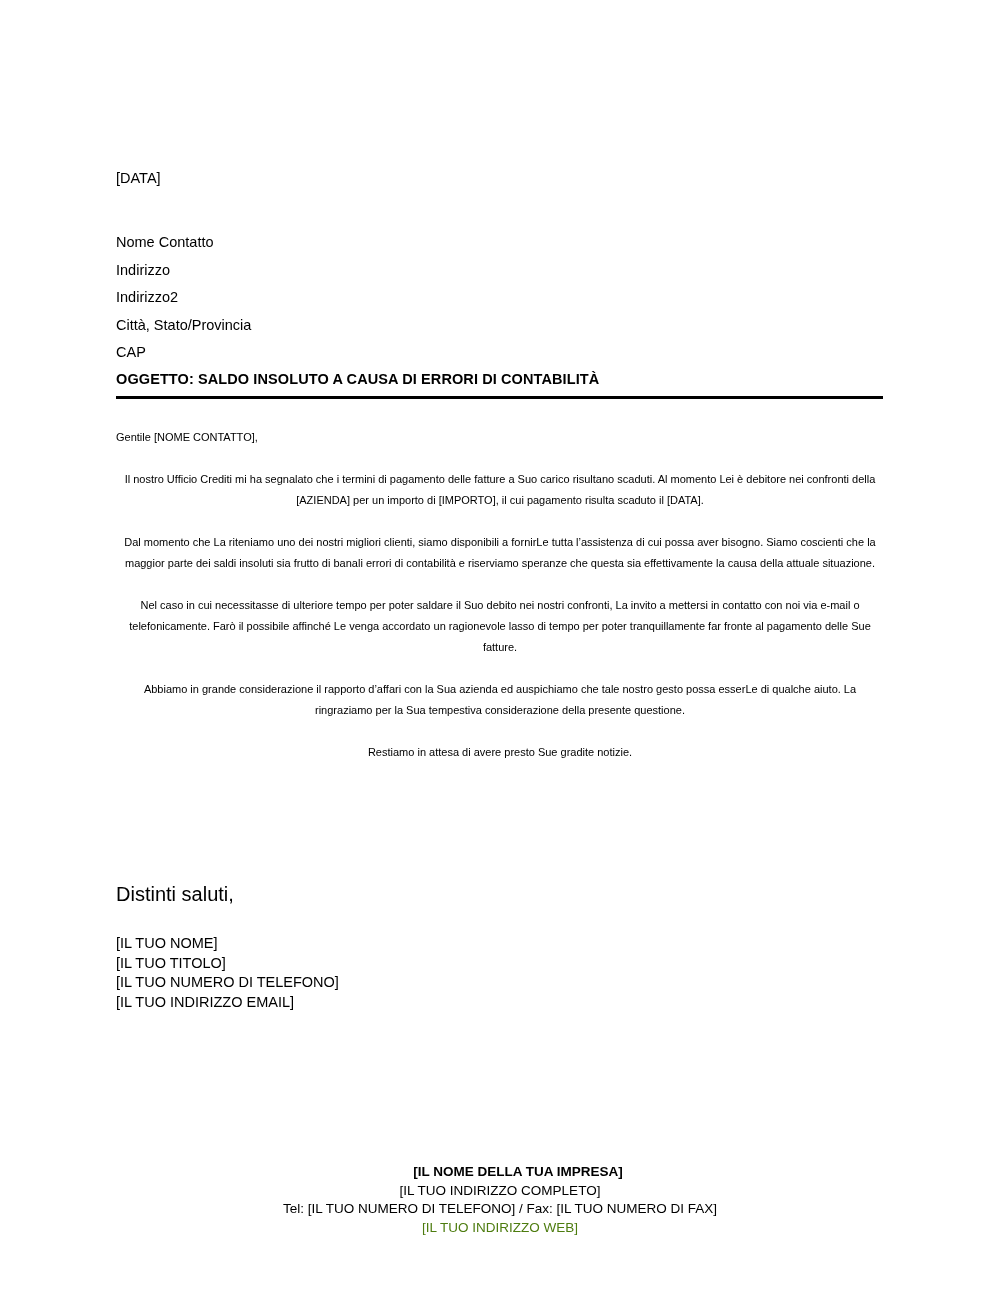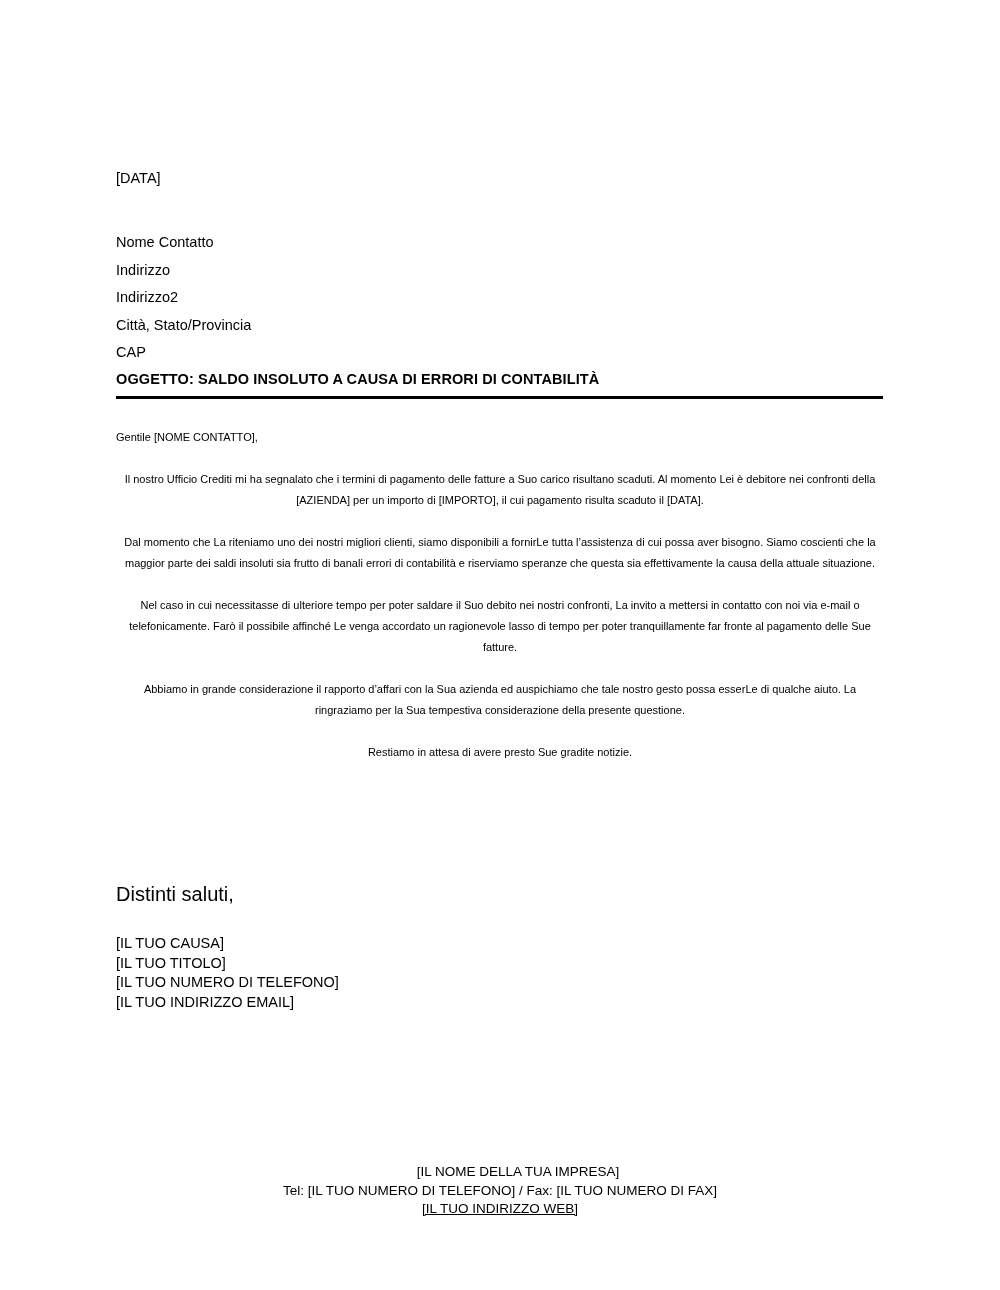"[IL TUO CAUSA]" div { text: CAUSA -> NOME }
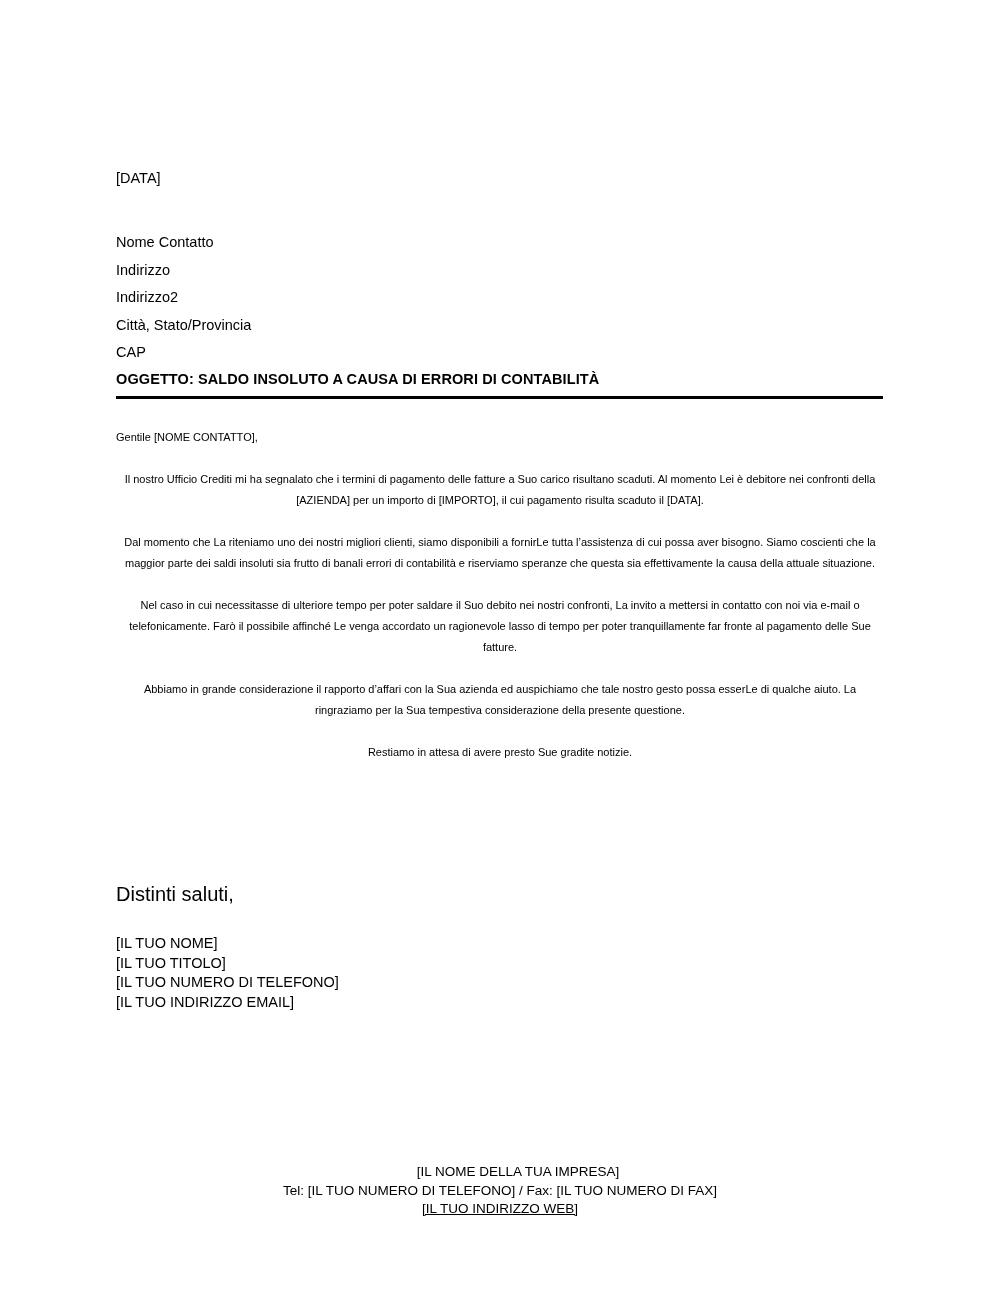"[IL NOME DELLA TUA IMPRESA]" .footer .company { font-weight: normal -> bold }
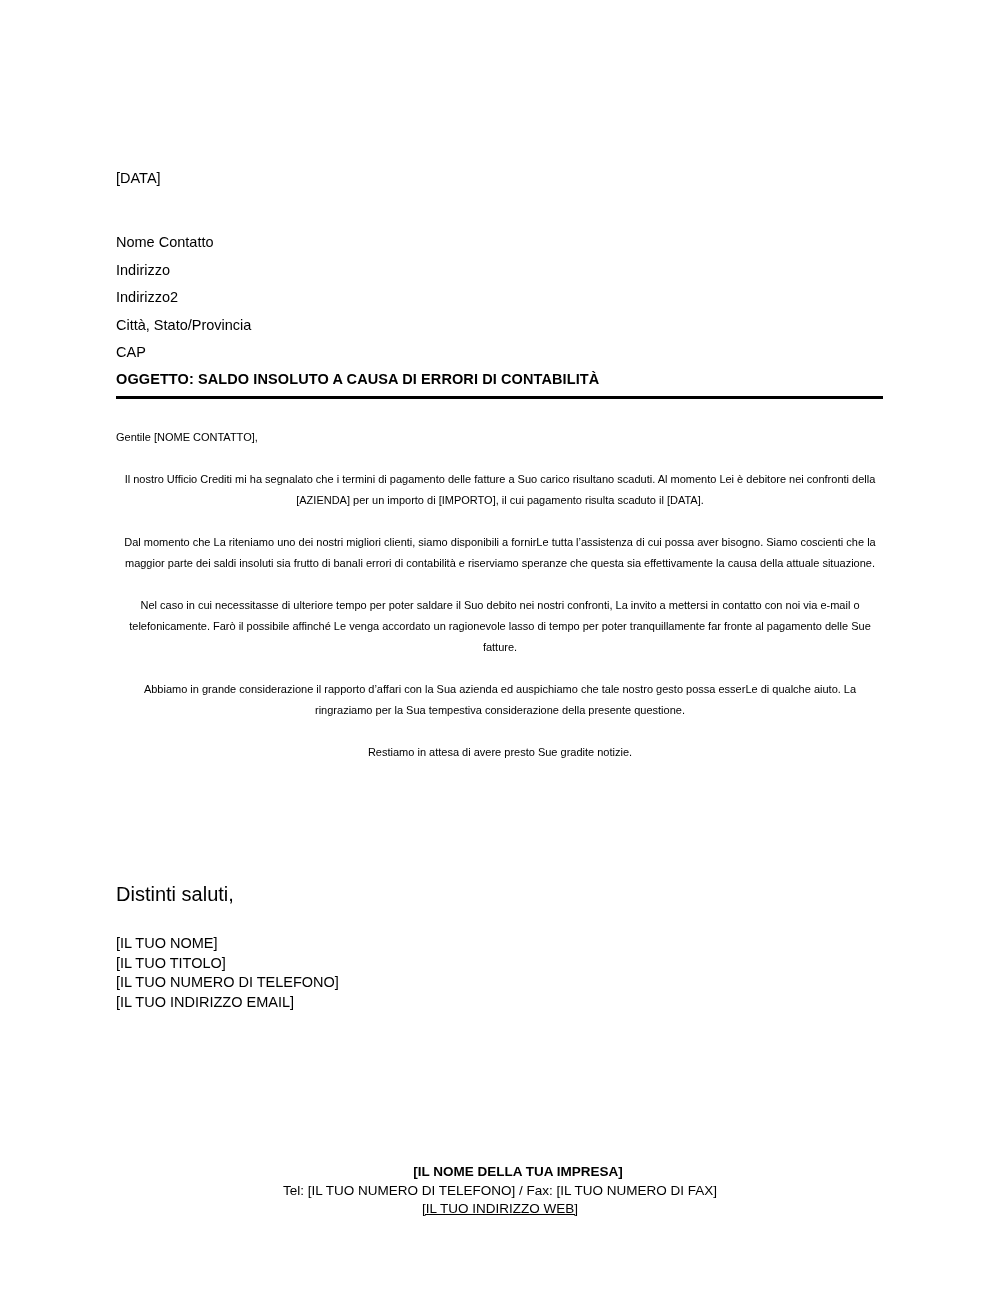"[IL TUO INDIRIZZO COMPLETO]" div { html: none -> <div>[IL TUO INDIRIZZO COMPLETO]</div> }
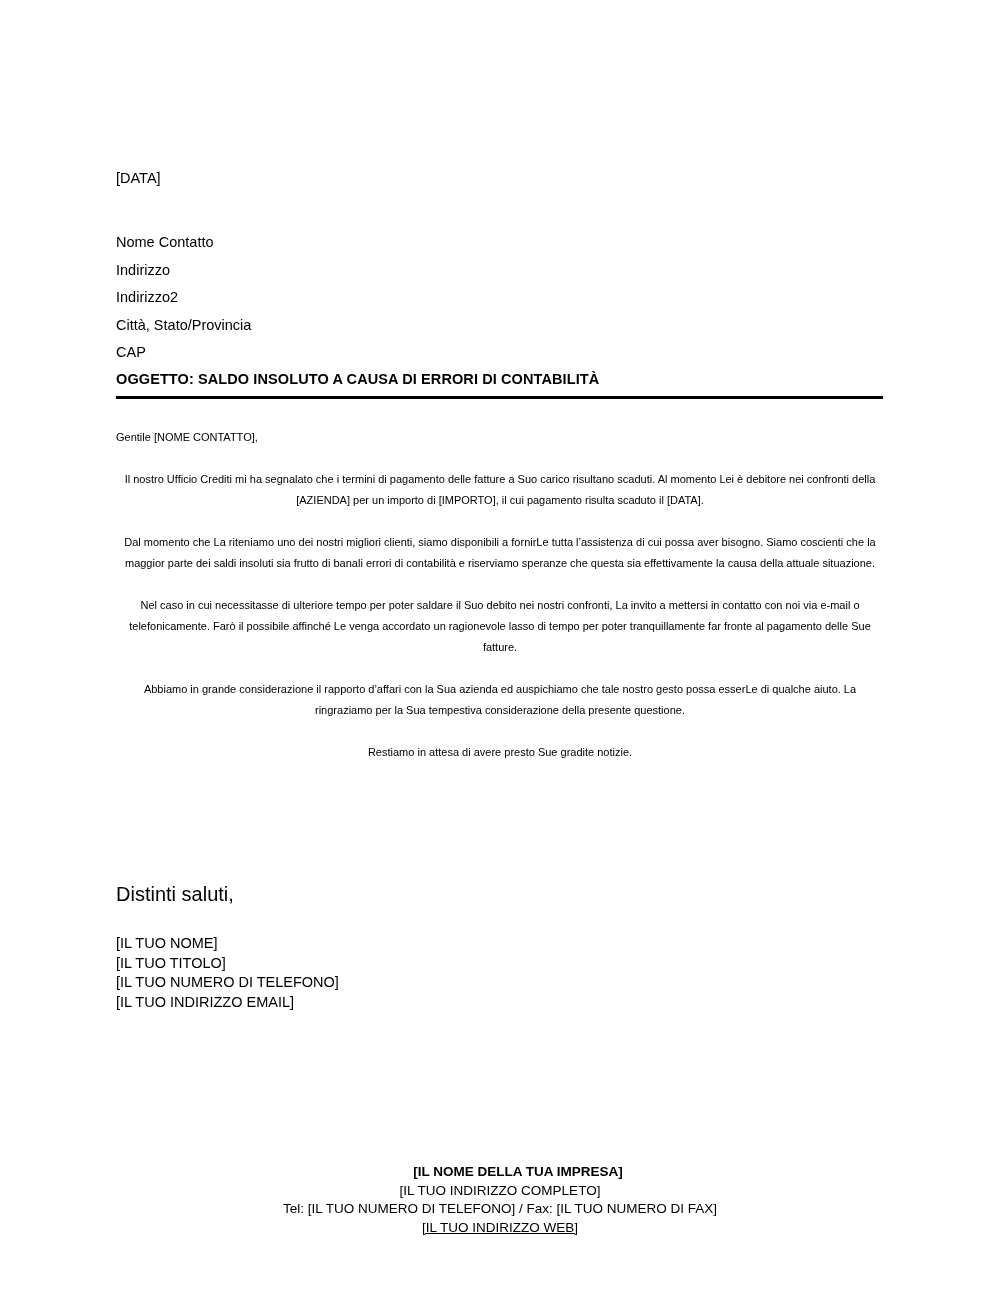"[IL TUO INDIRIZZO WEB]" .footer .weblink { color: #000000 -> #4d7c0f; text-decoration: underline -> none }
